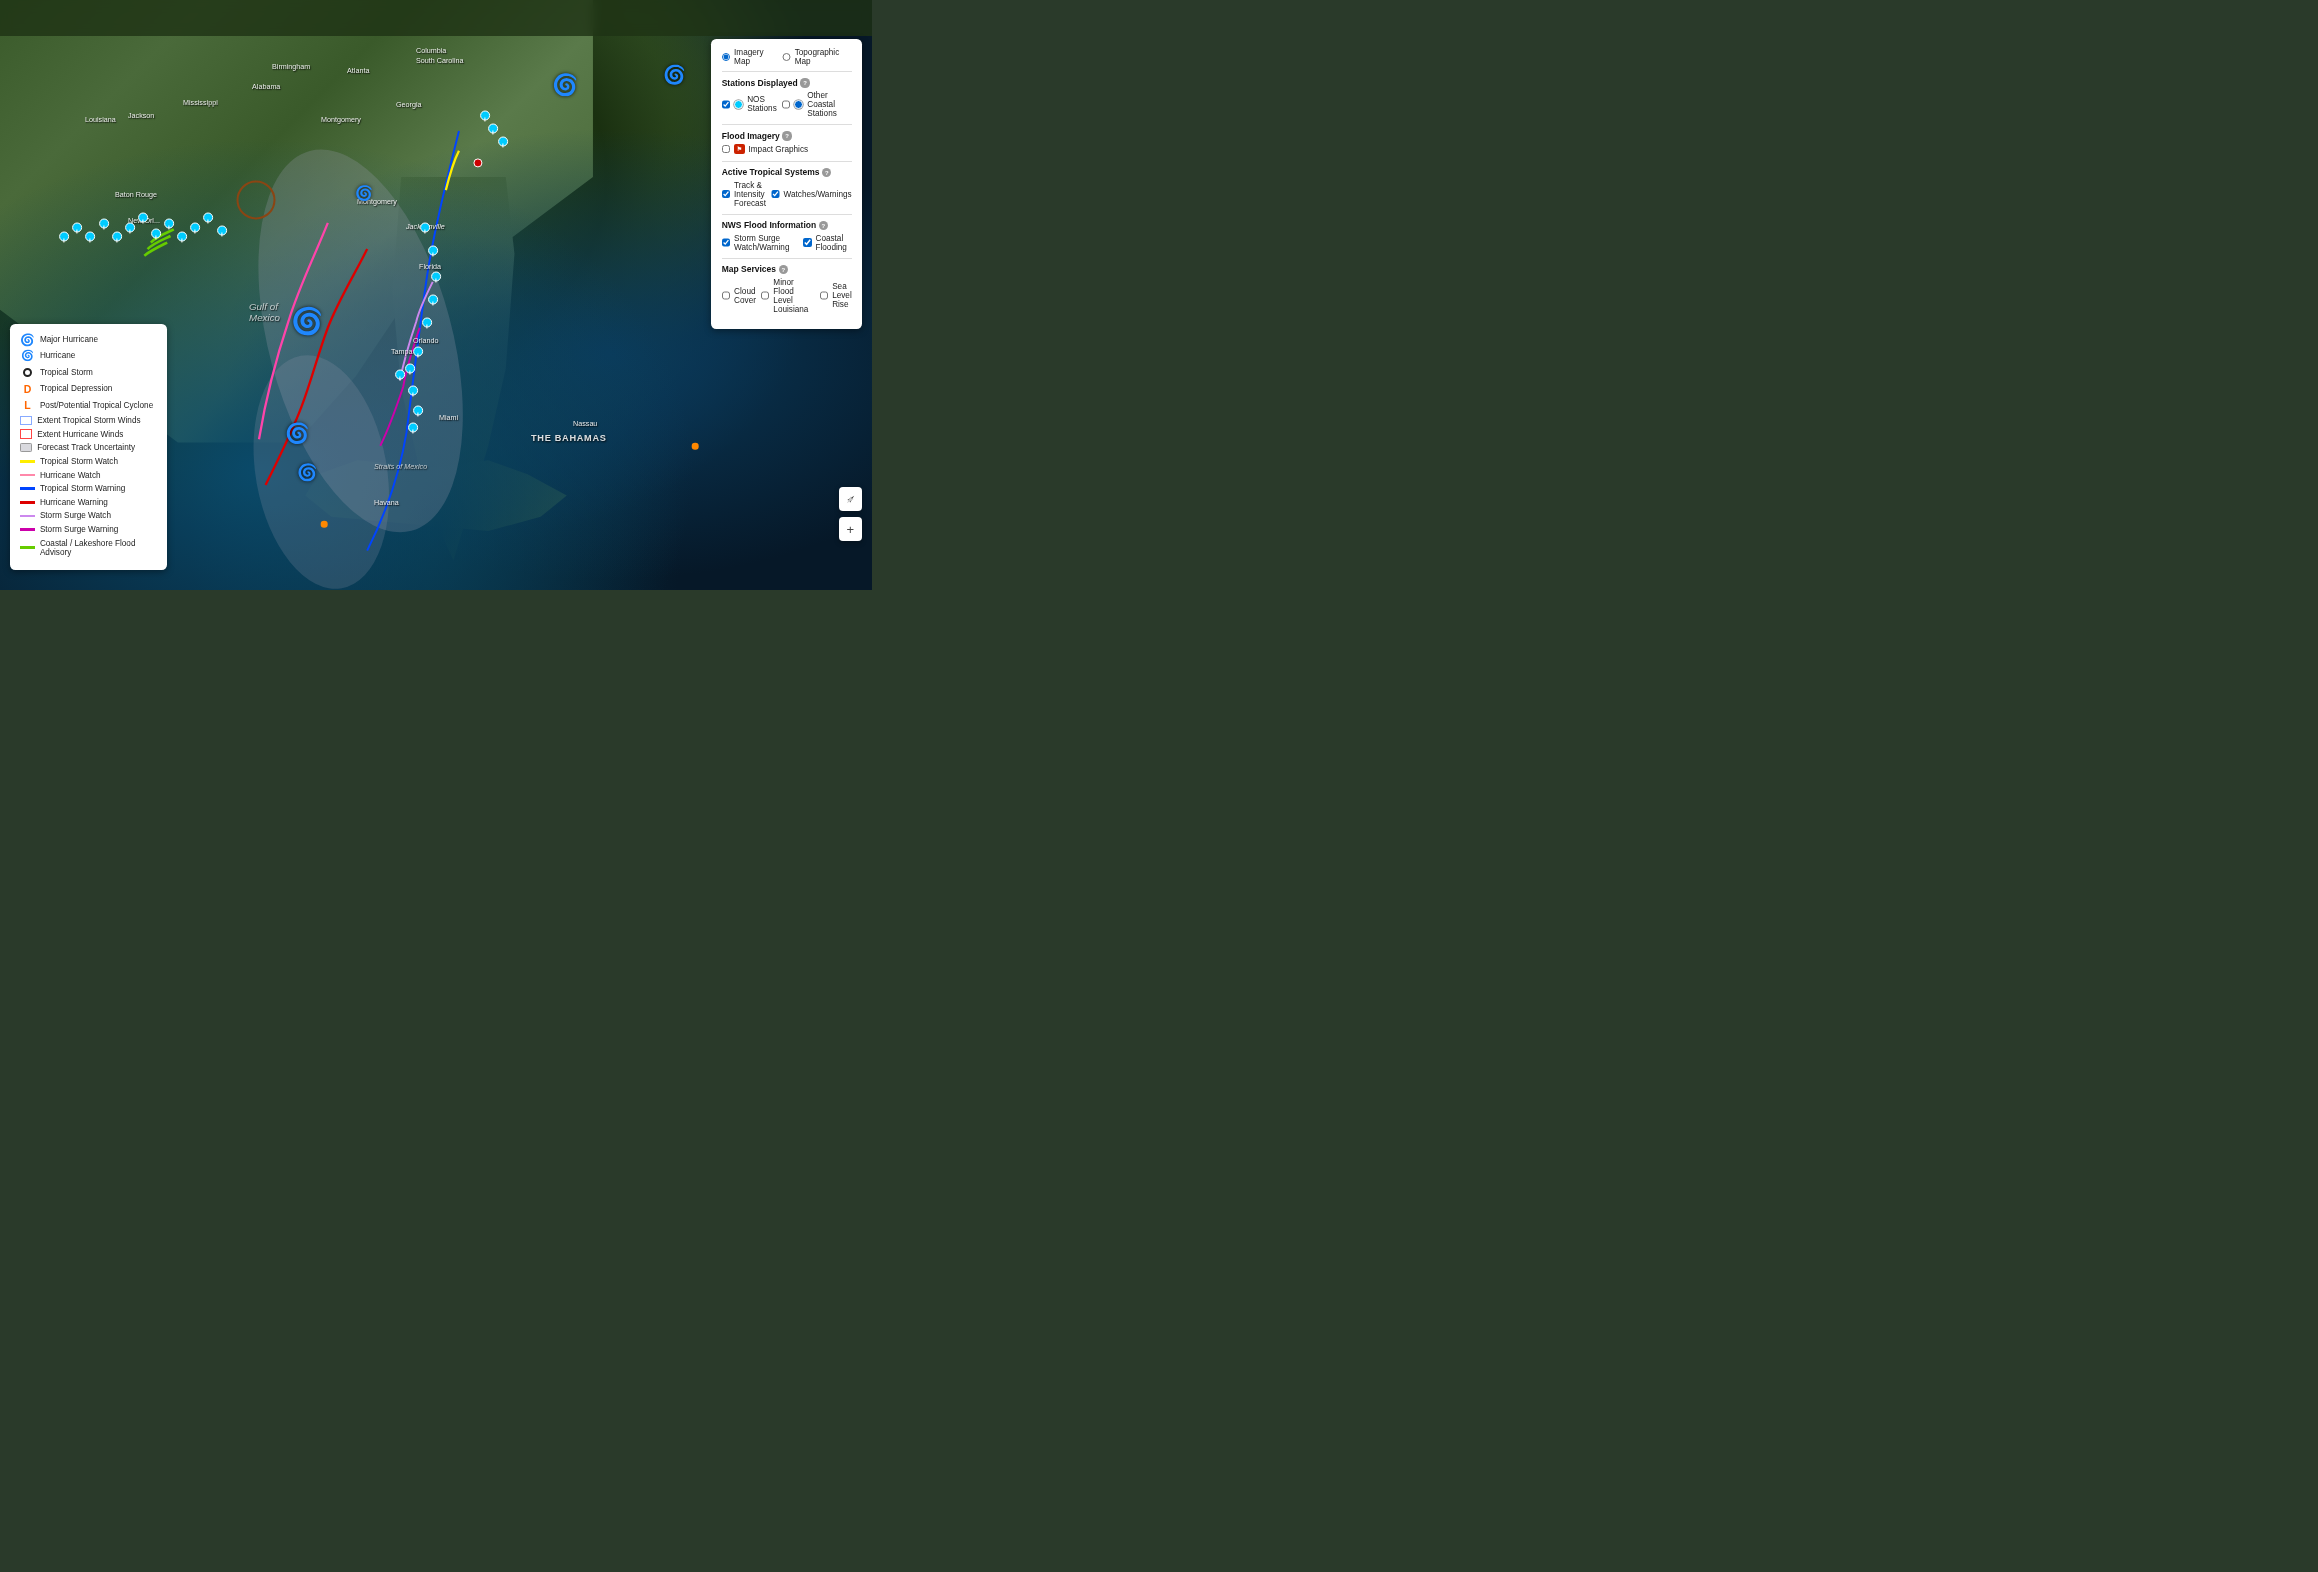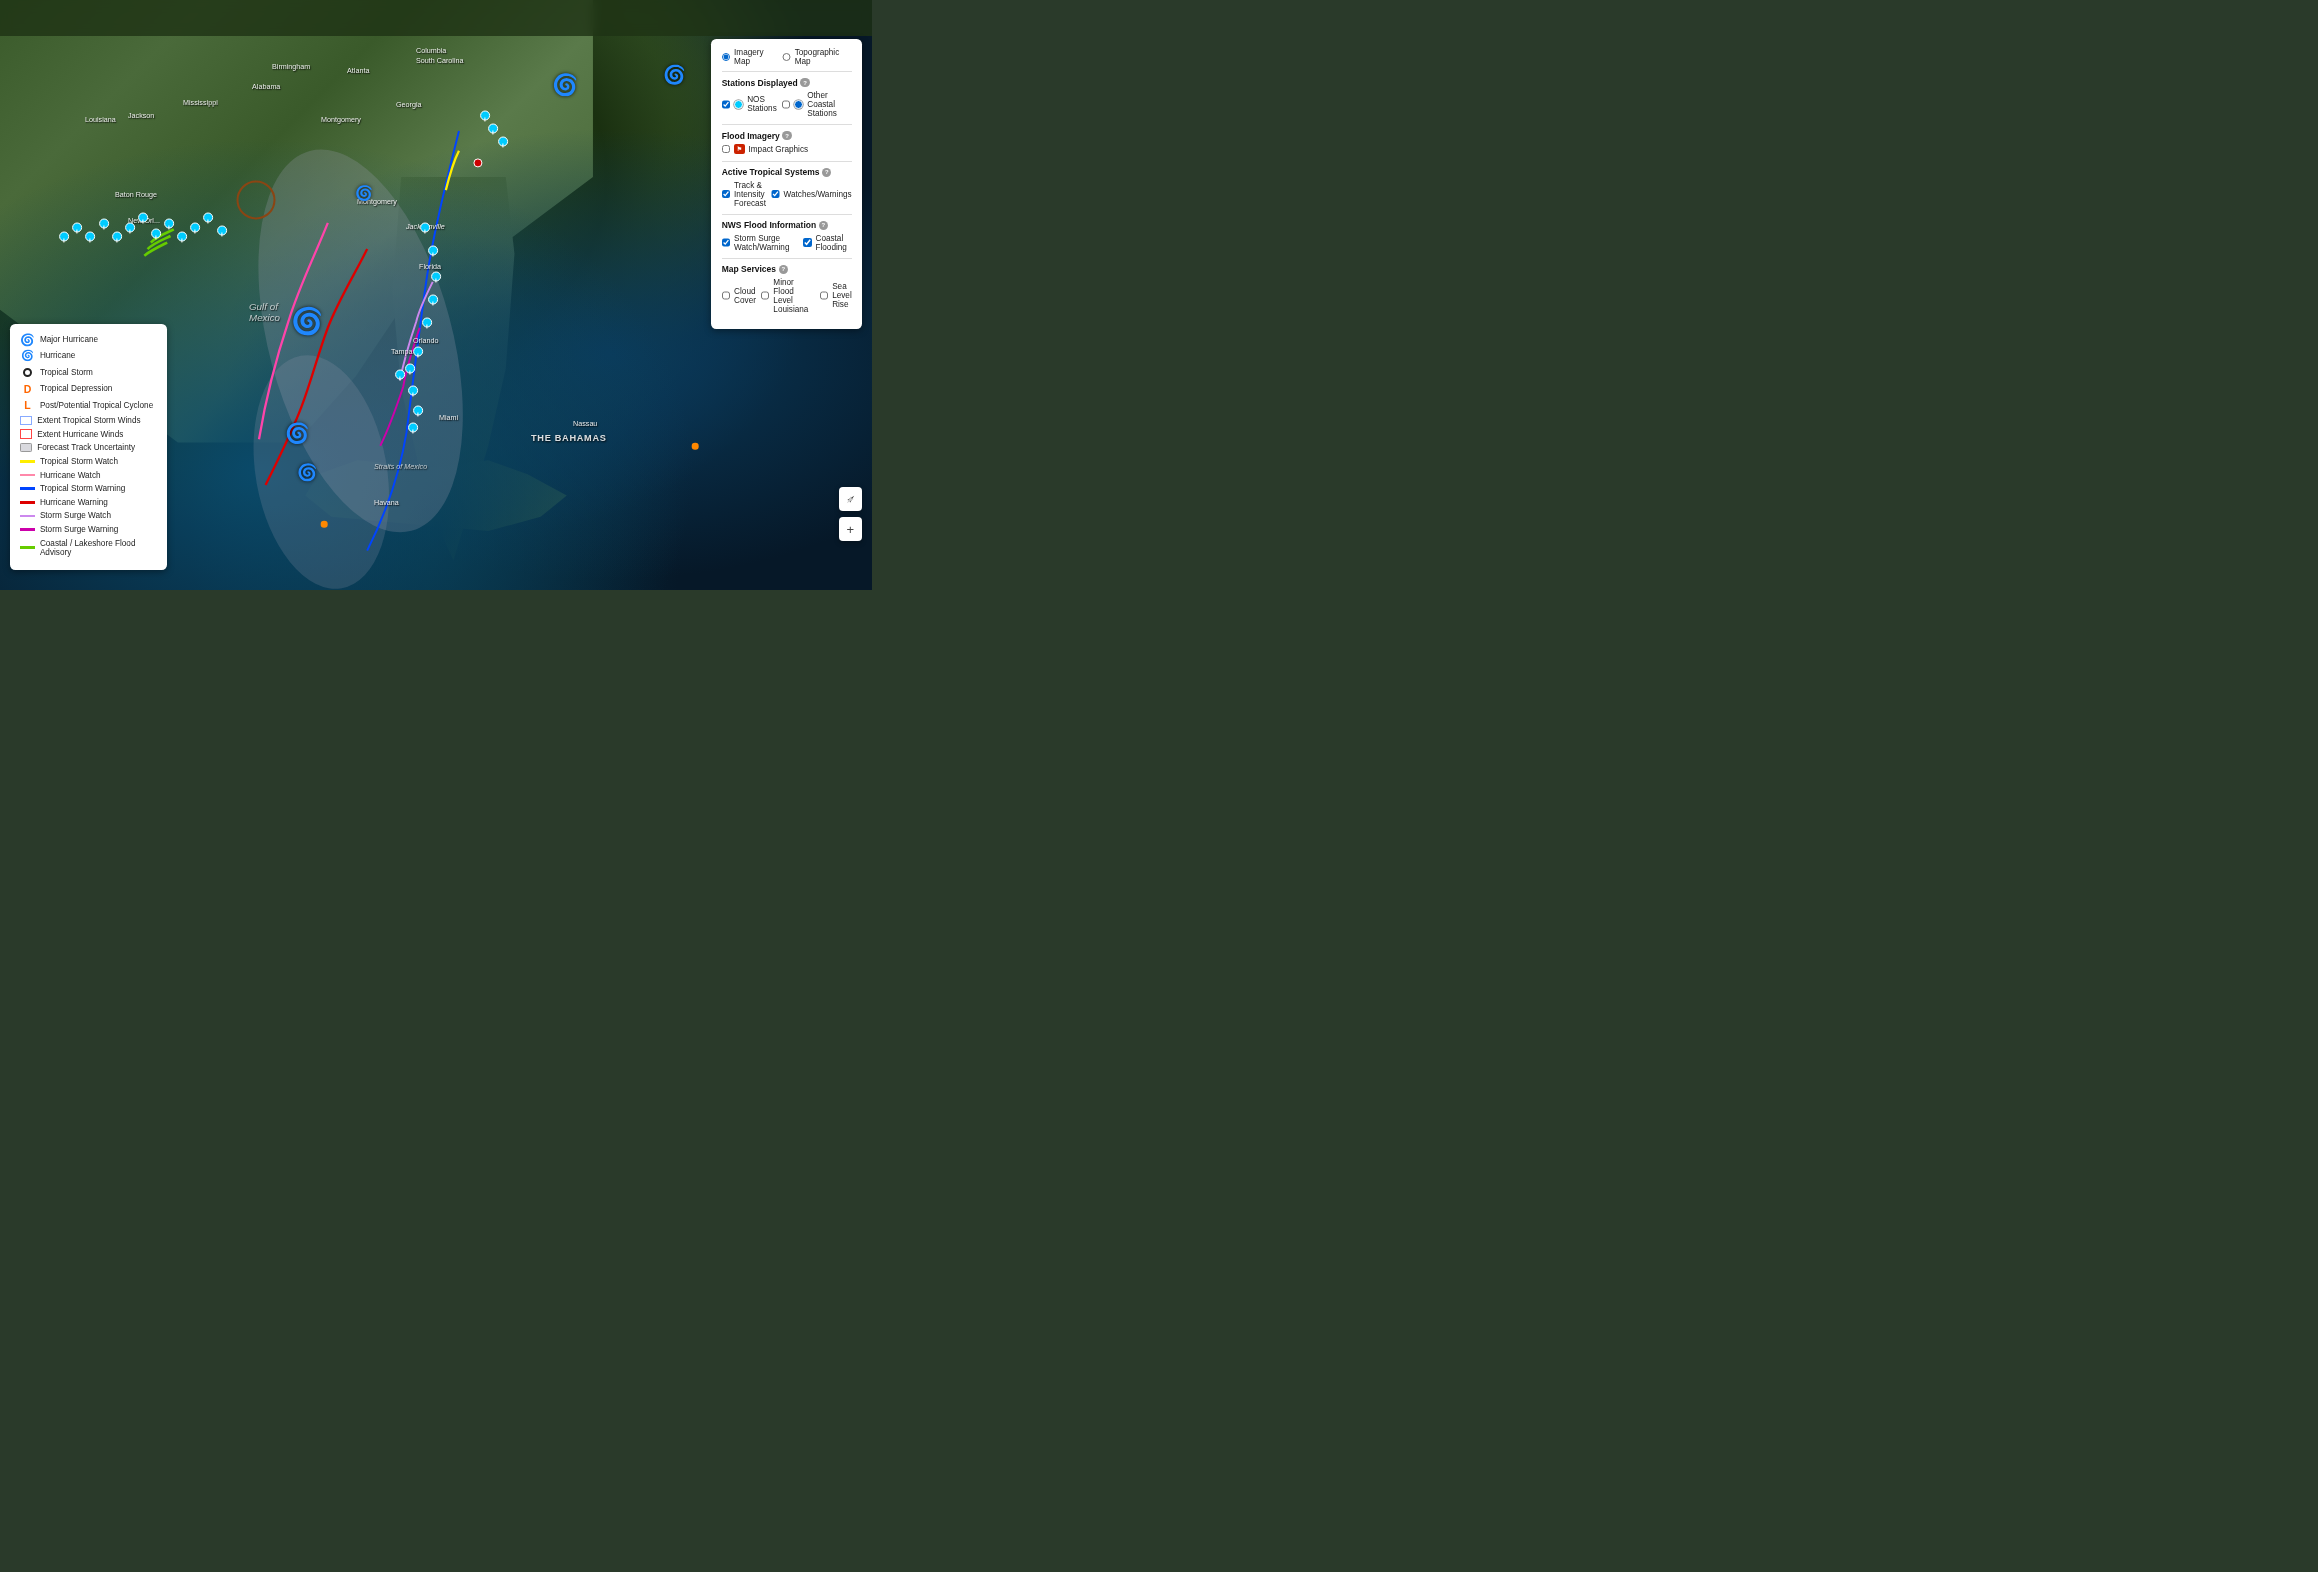"Stations Displayed" .control-section-title { align-items: center -> flex-end }
